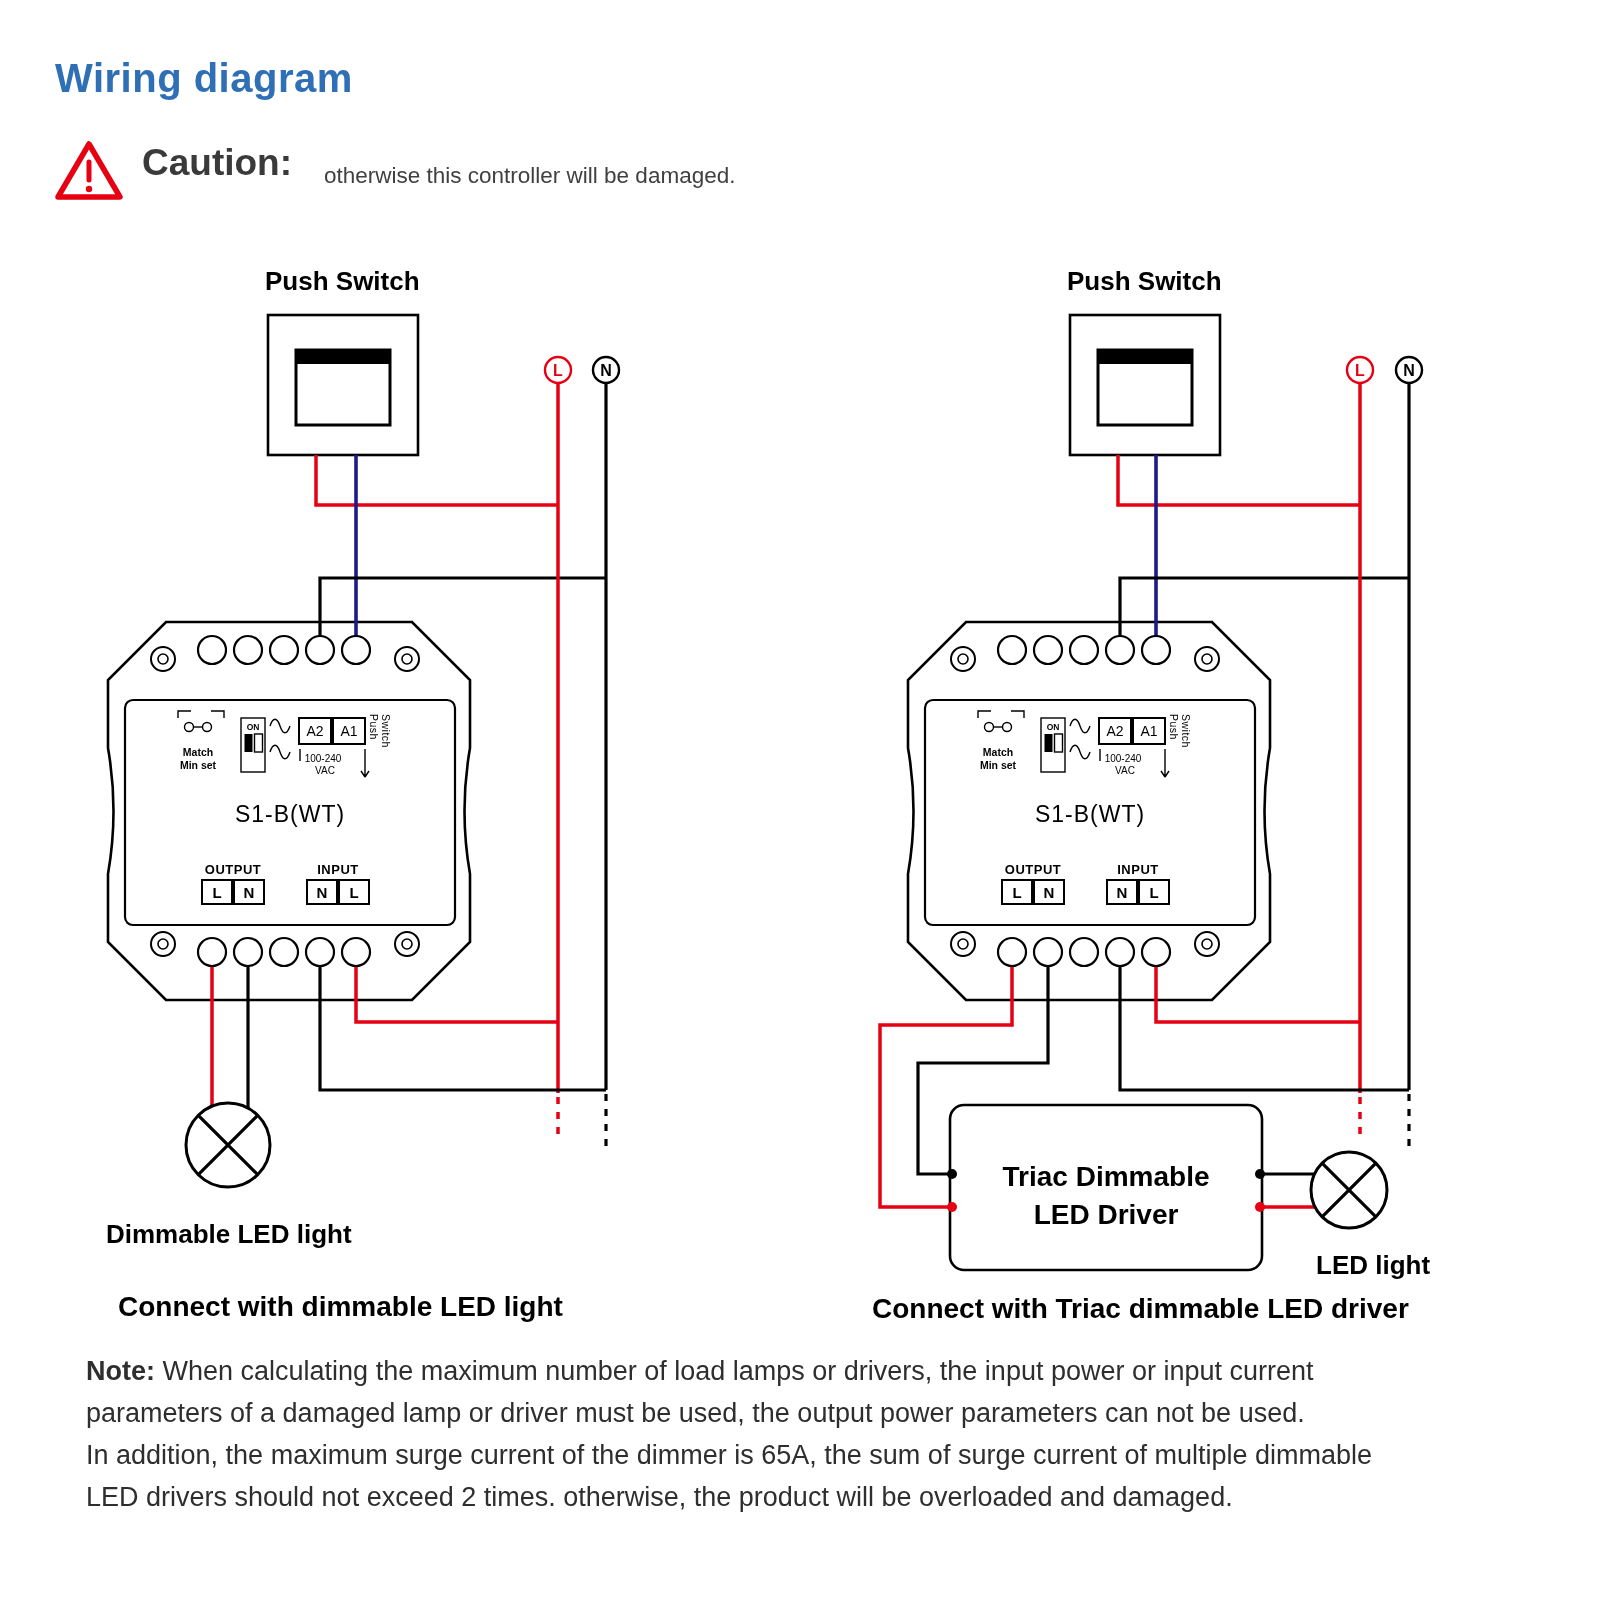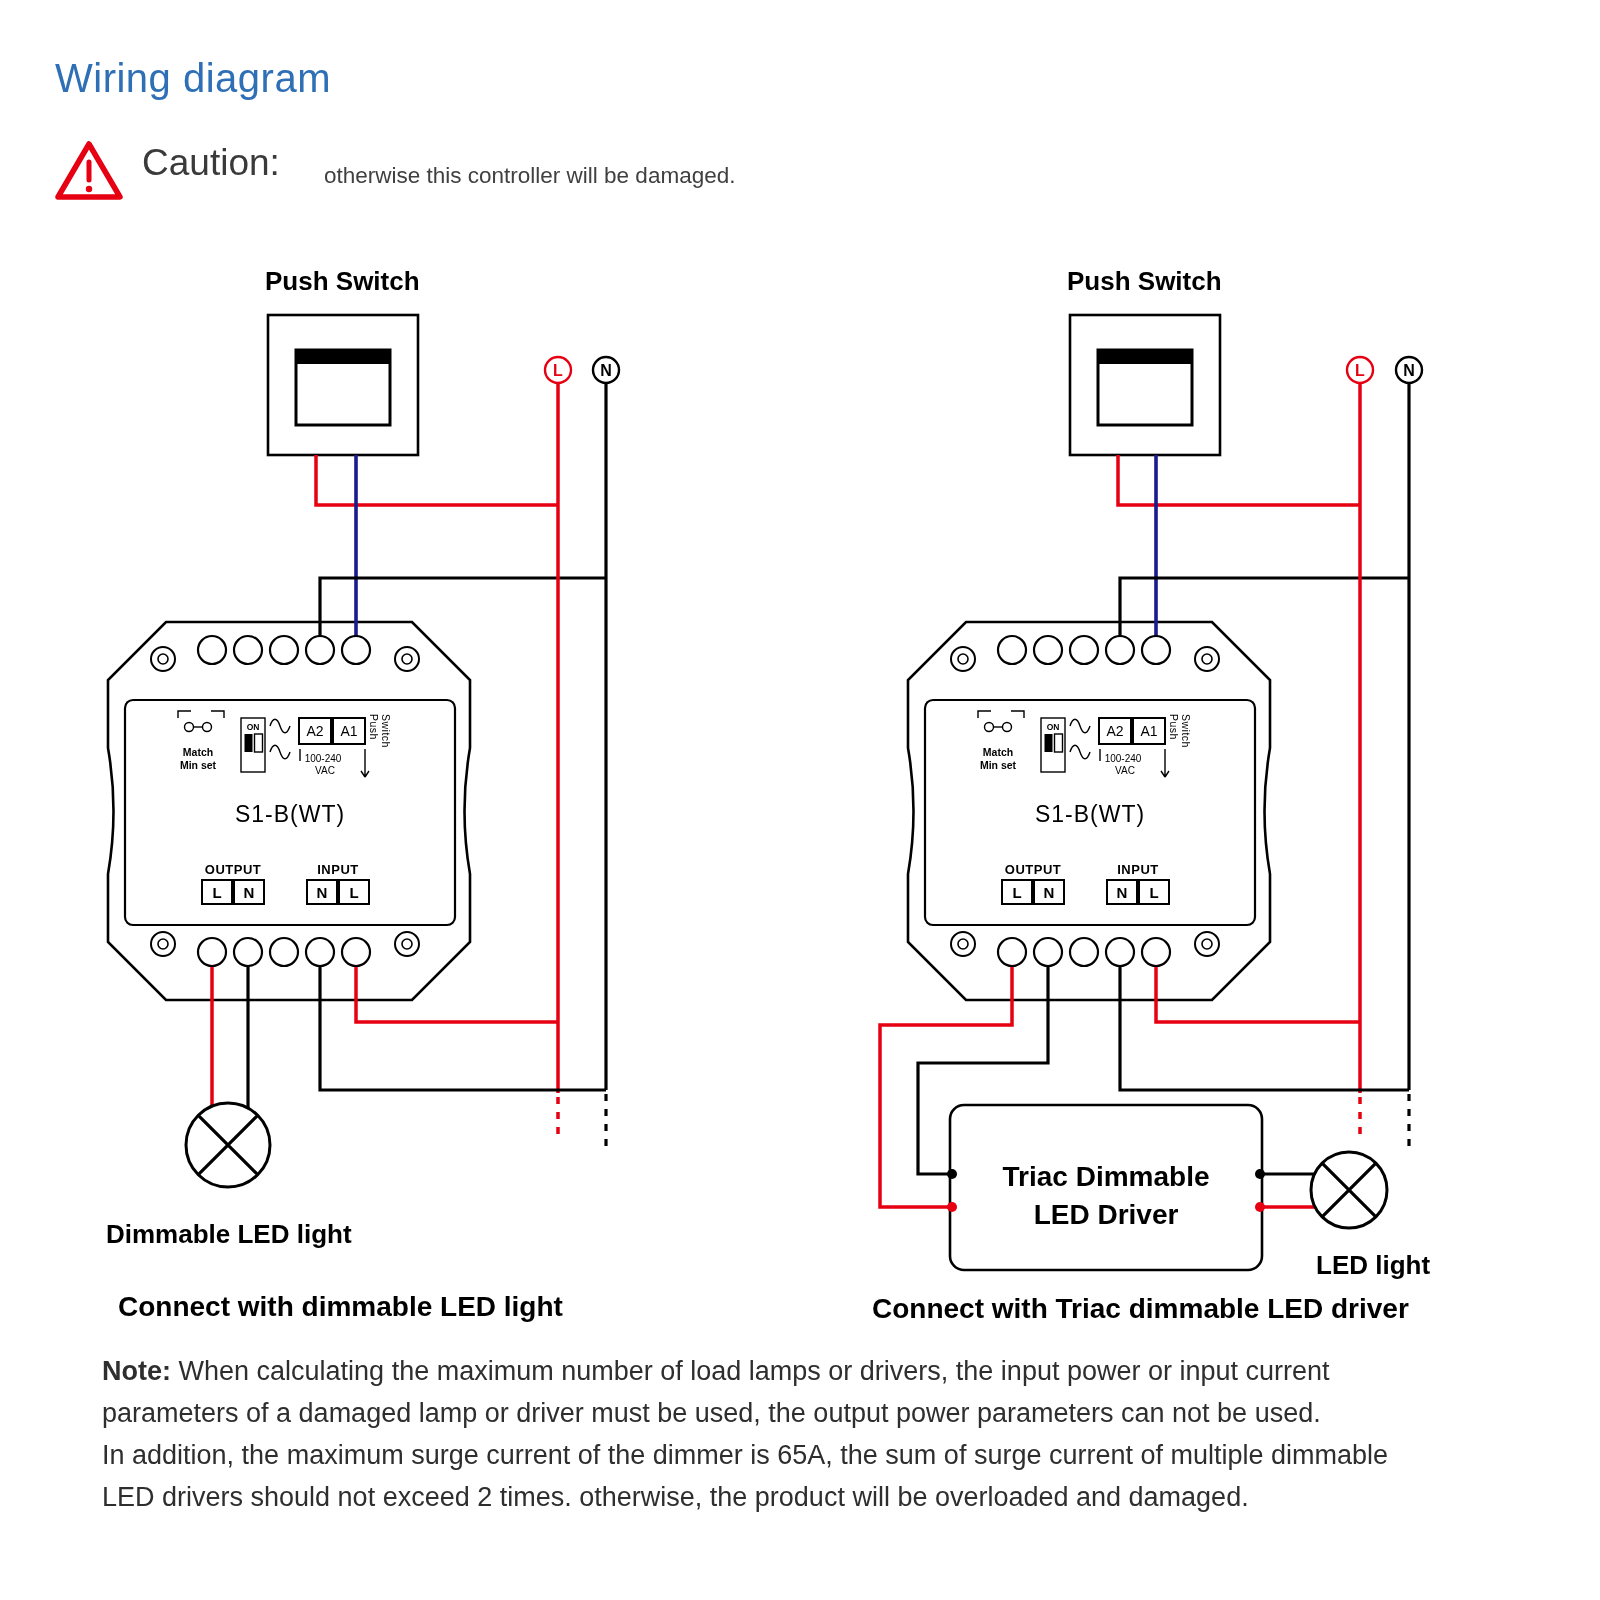"Wiring diagram" .title { font-weight: 400 -> 700 }
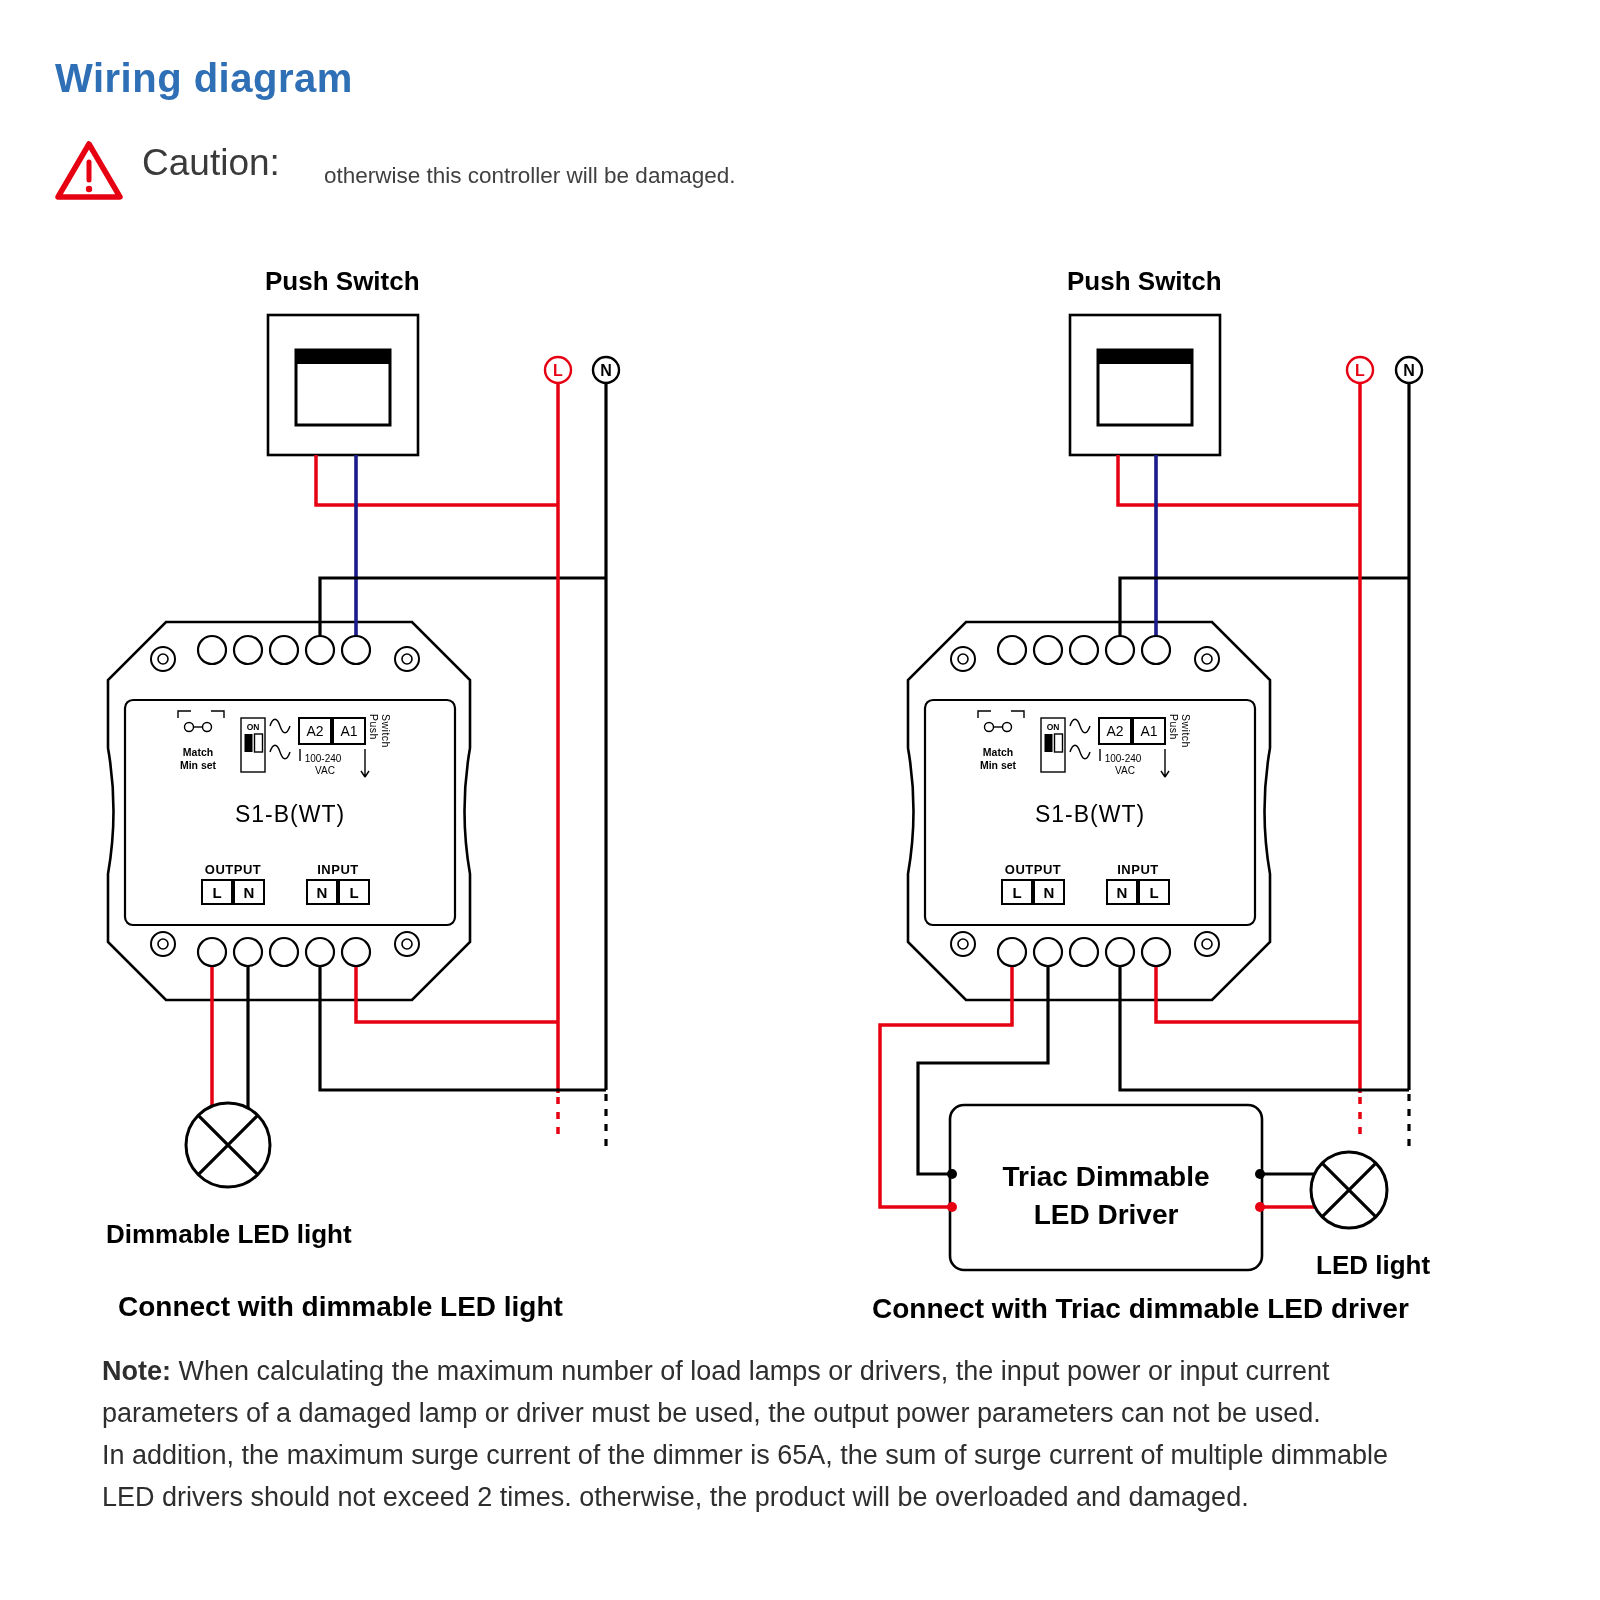"Caution:" .caution-label { font-weight: 400 -> 700 }
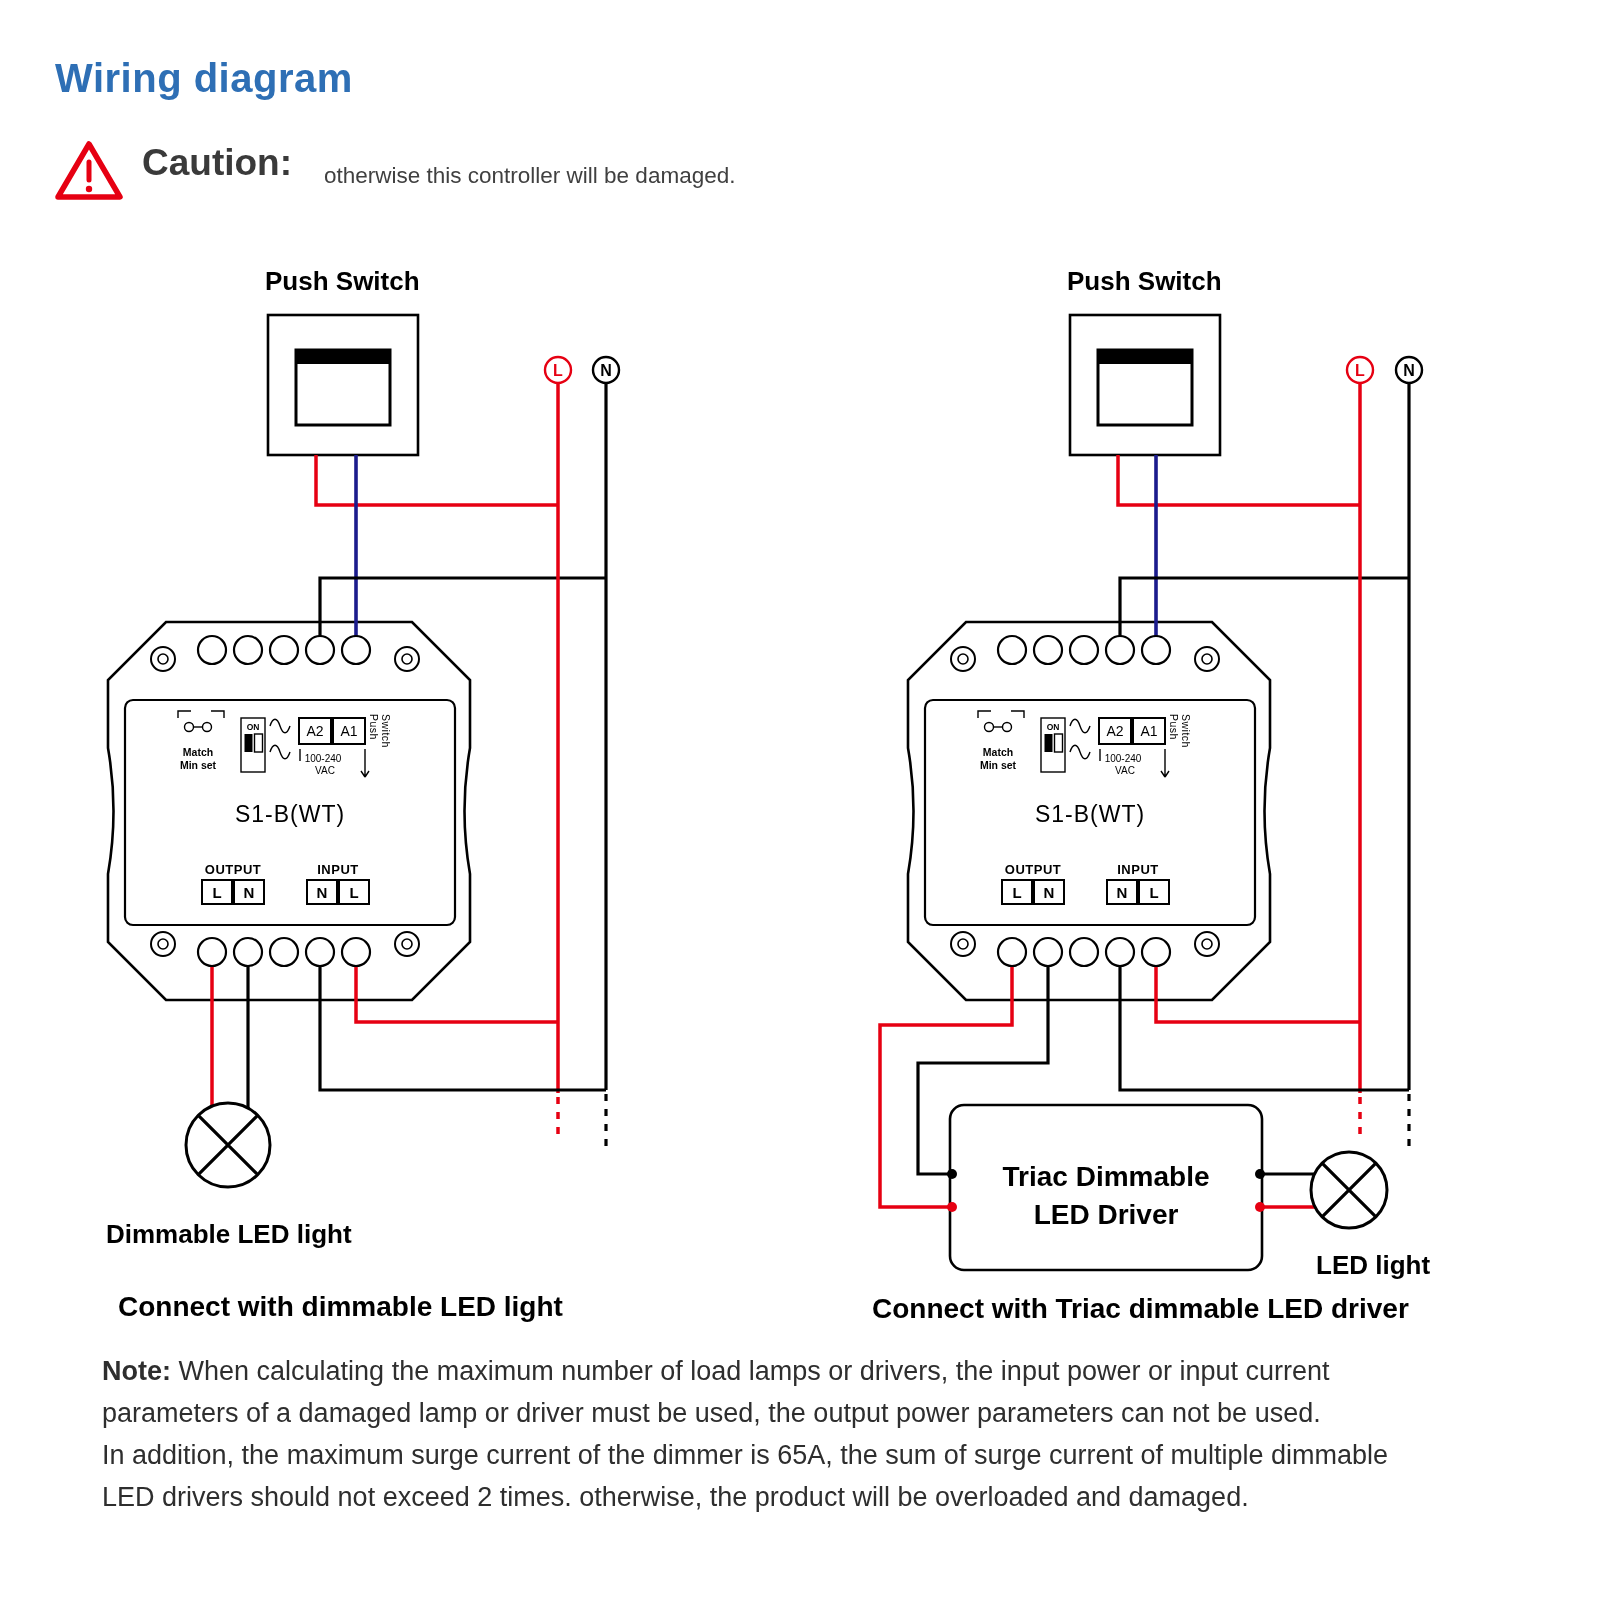"Note: When calculating the maximum" .note { left: 102px -> 86px }
